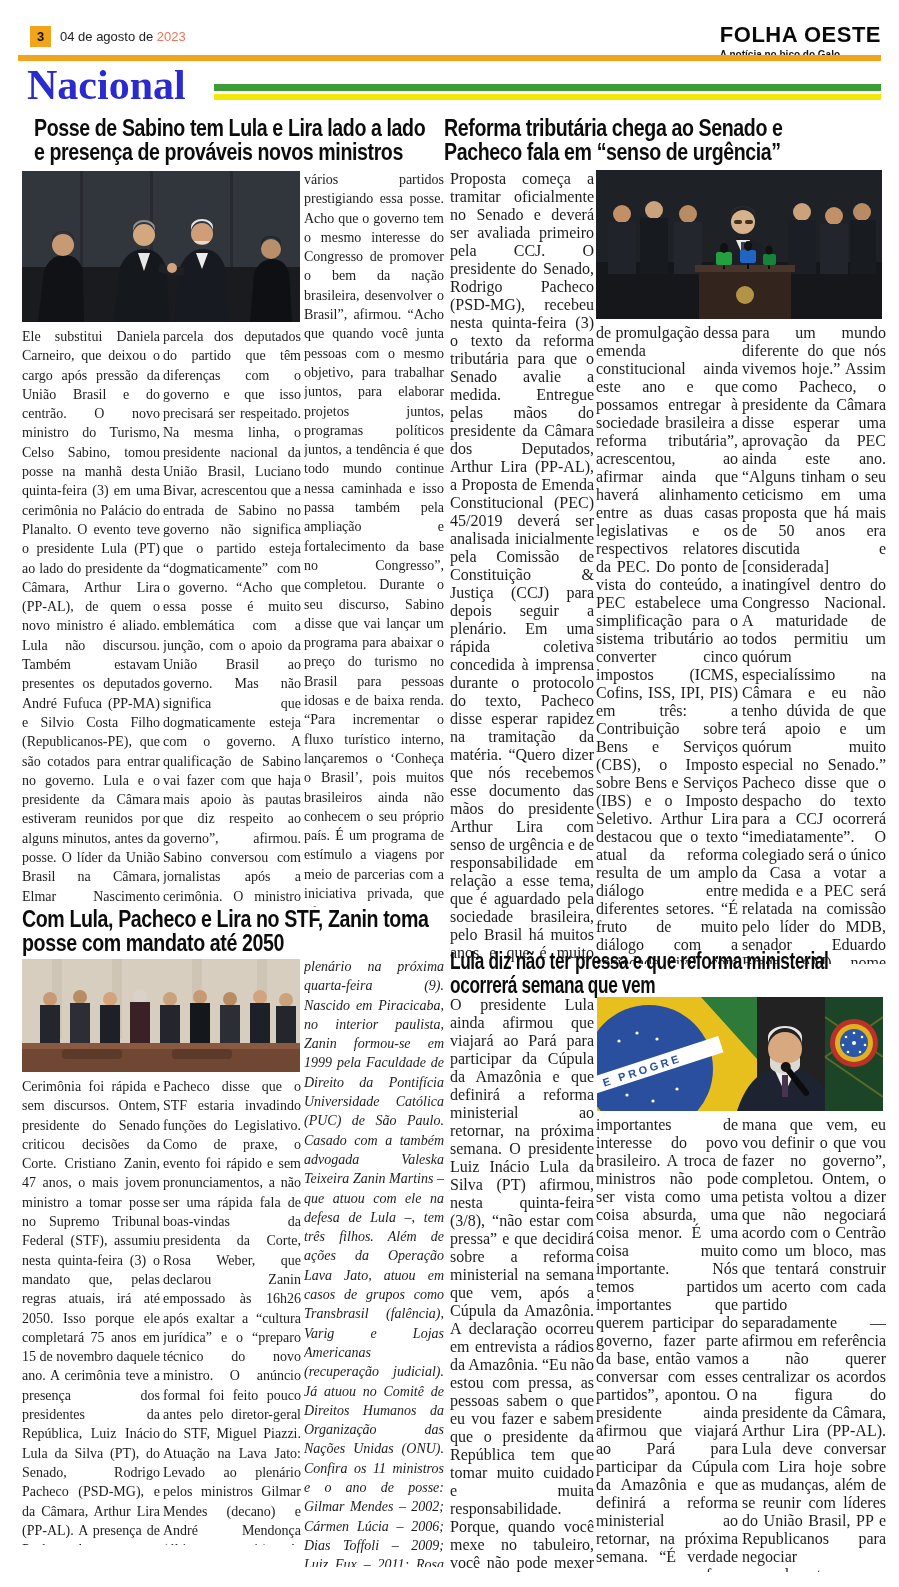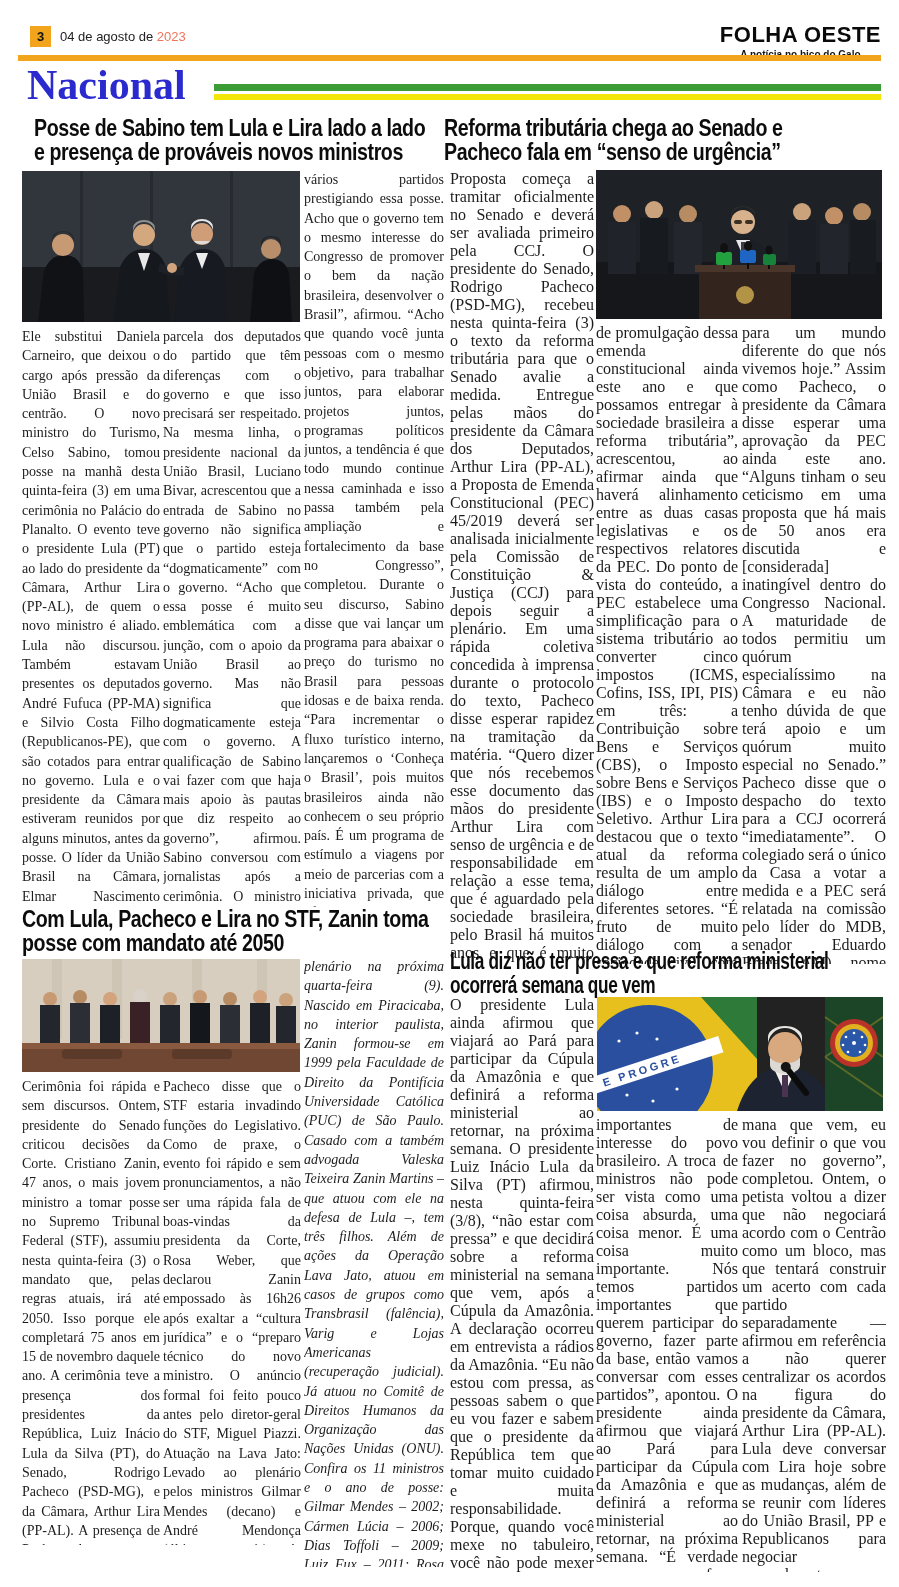"FOLHA OESTE" .masthead { text-align: center -> left }
